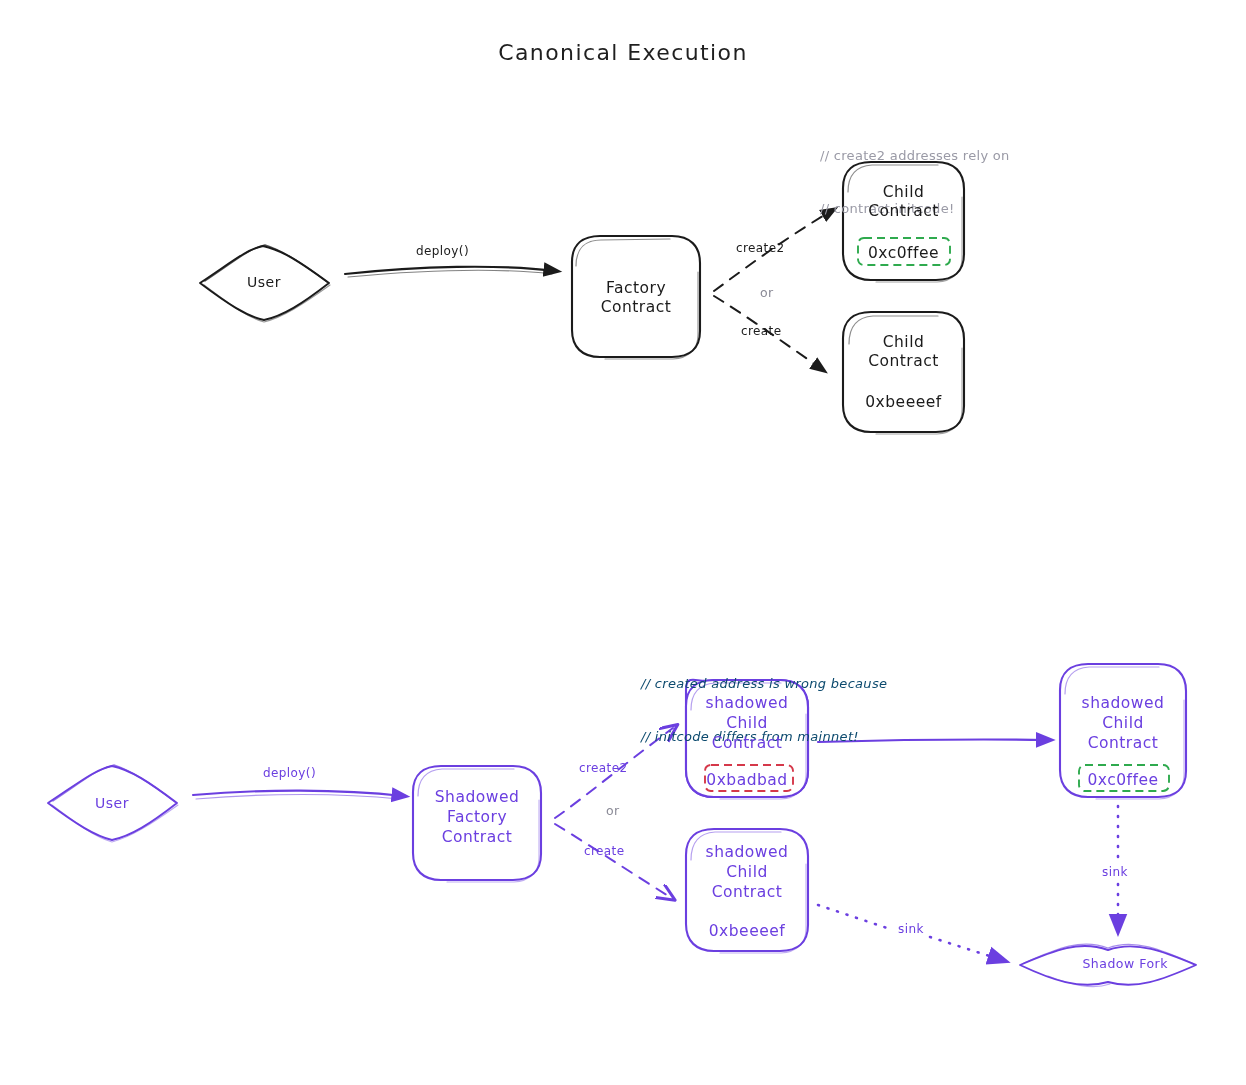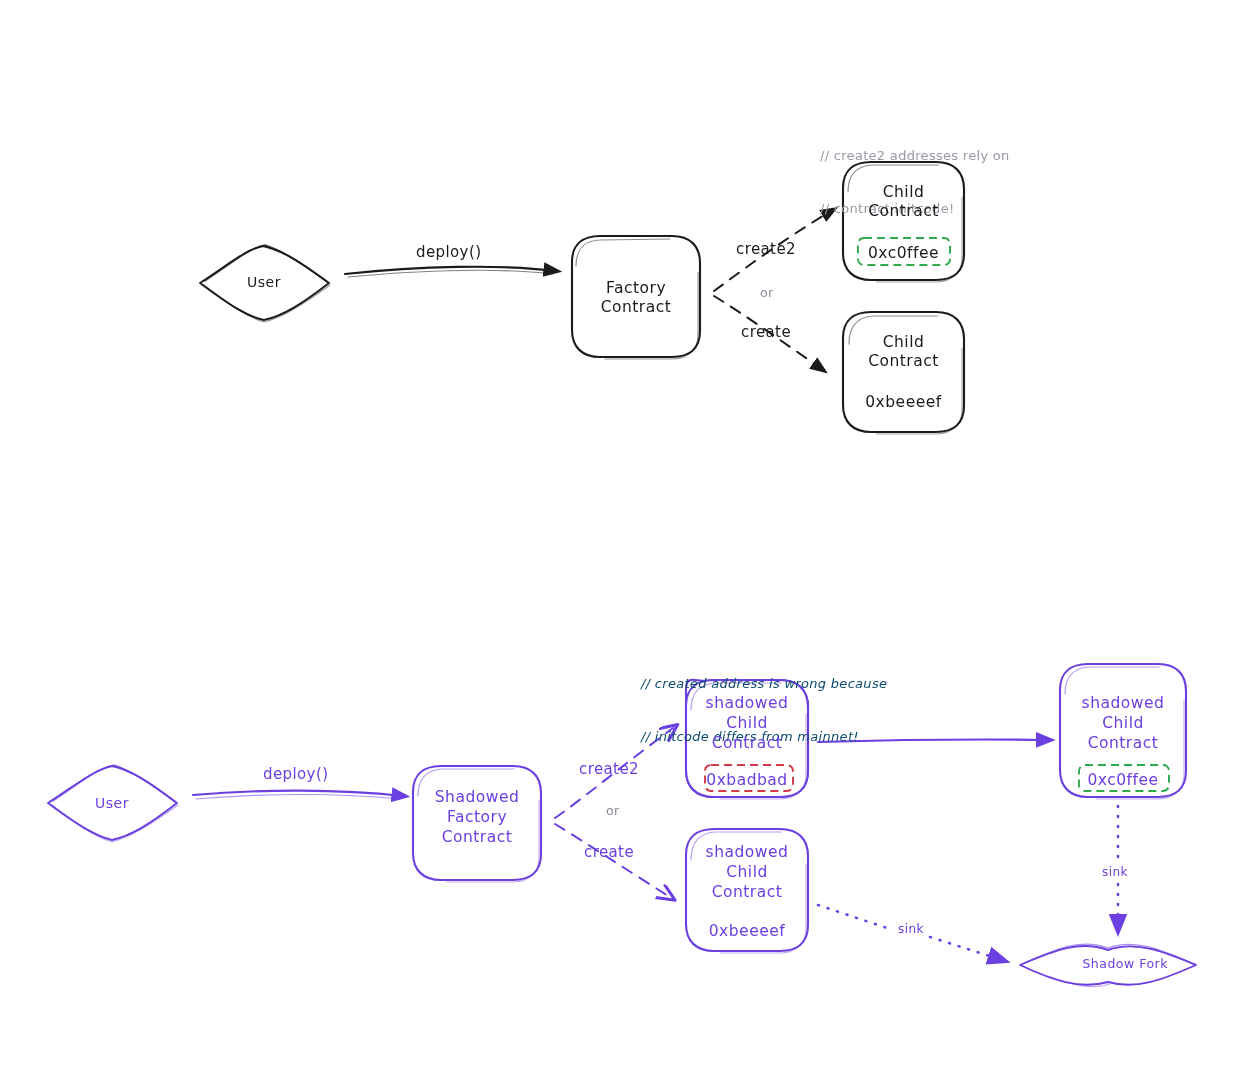"Canonical Execution" div.txt { html: none -> <div>Canonical Execution</div> }
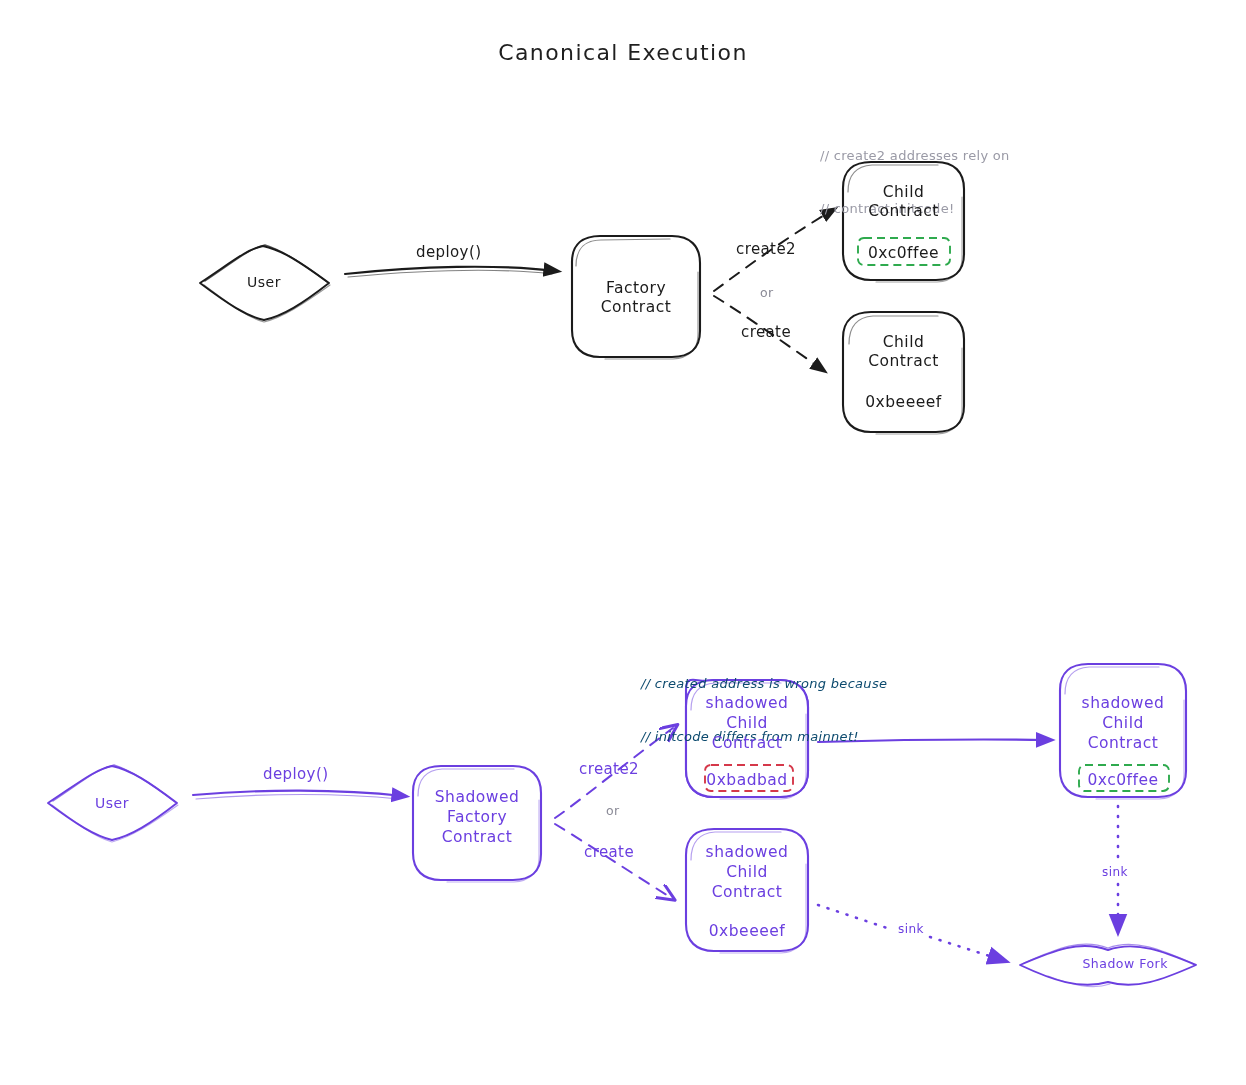"deploy()" .edge-label { font-size: 15px -> 12px }
